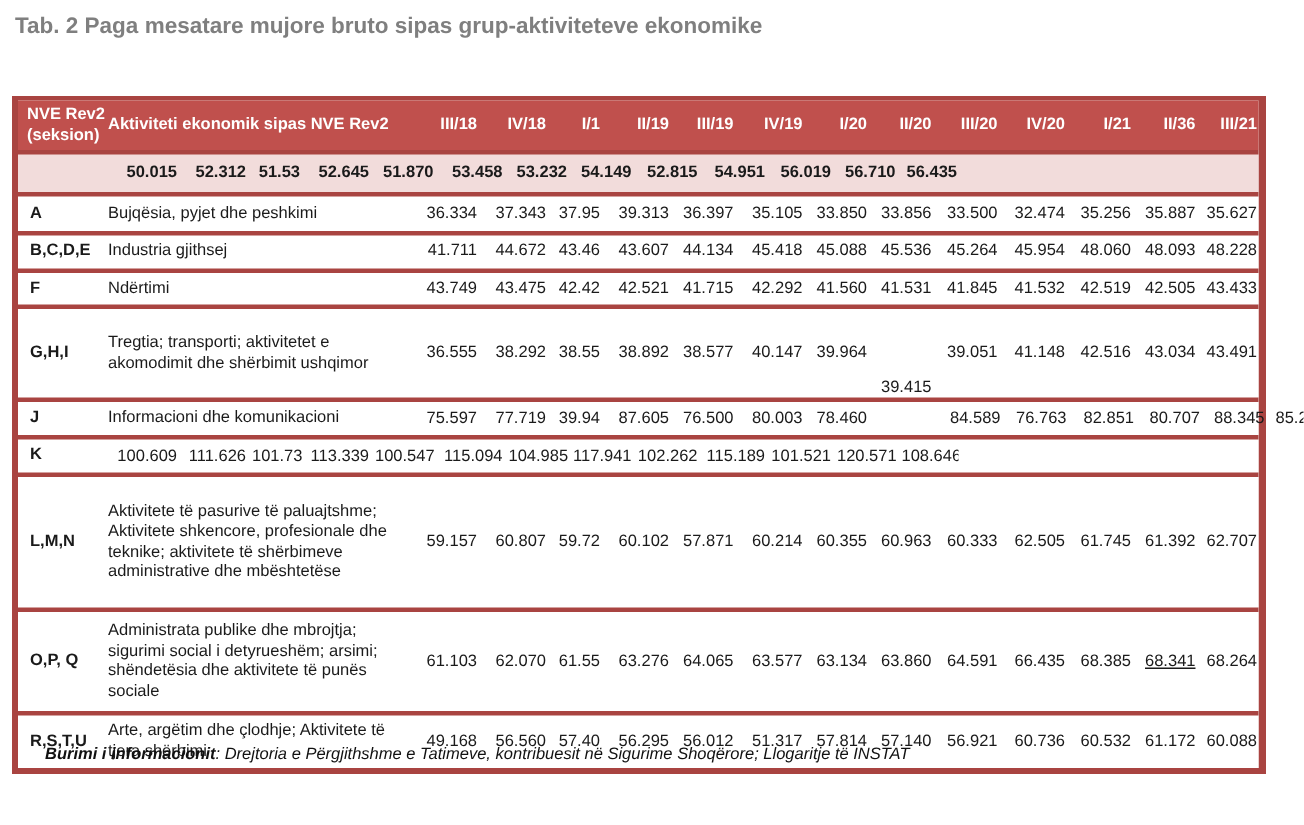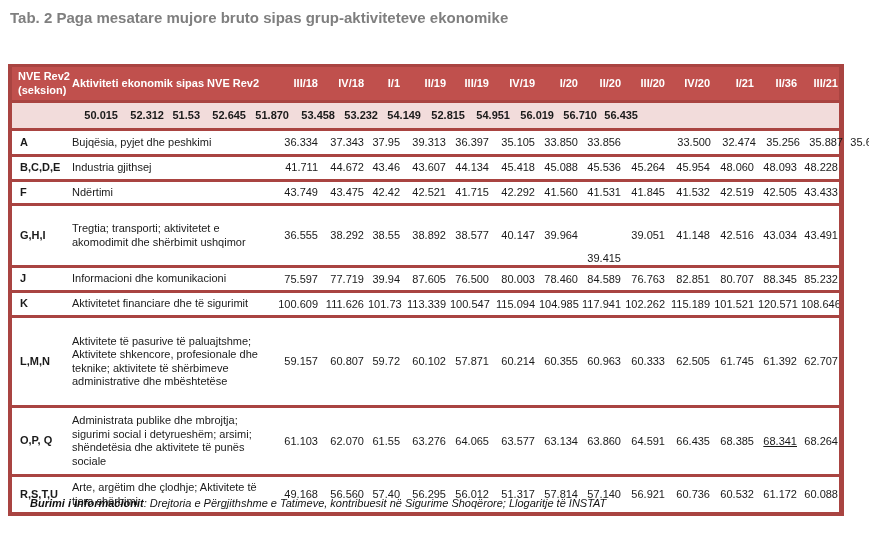"33.500" div.cell { margin-left: 46px -> none }
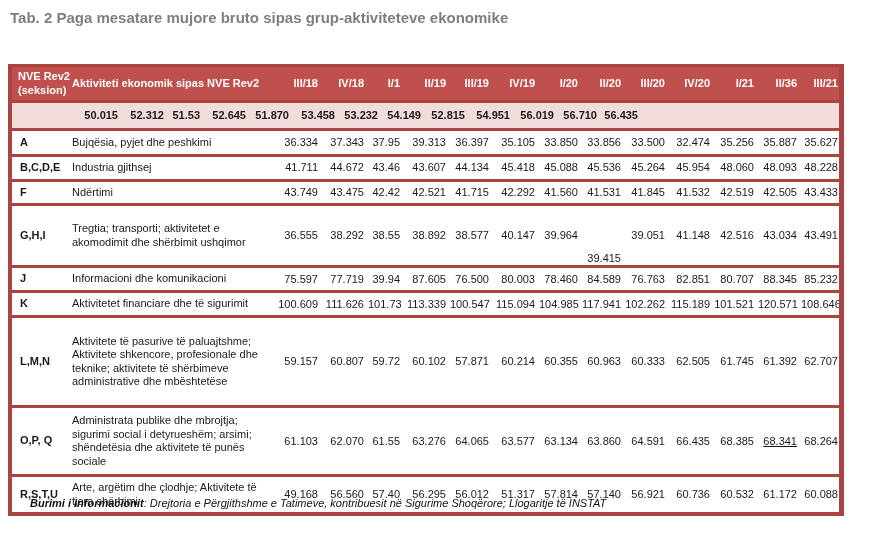"84.589" div.cell { margin-left: none -> 46px }
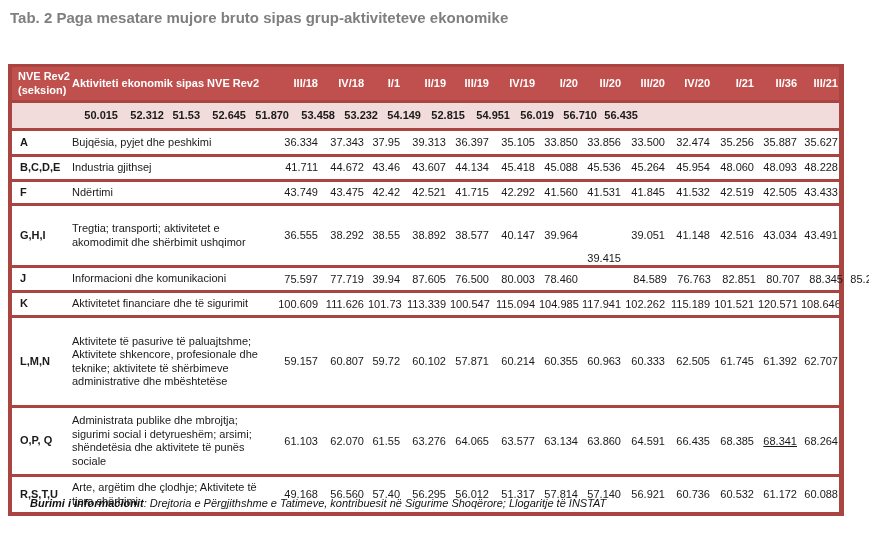"Aktivitetet financiare dhe të sigurimit" div.cell { html: <div>Aktivitetet financiare dhe të sigurimit</div> -> none }
